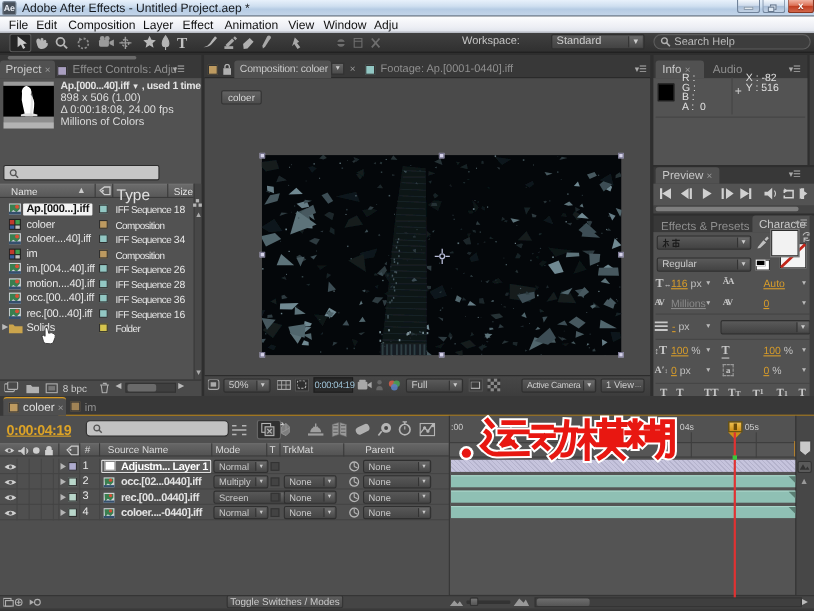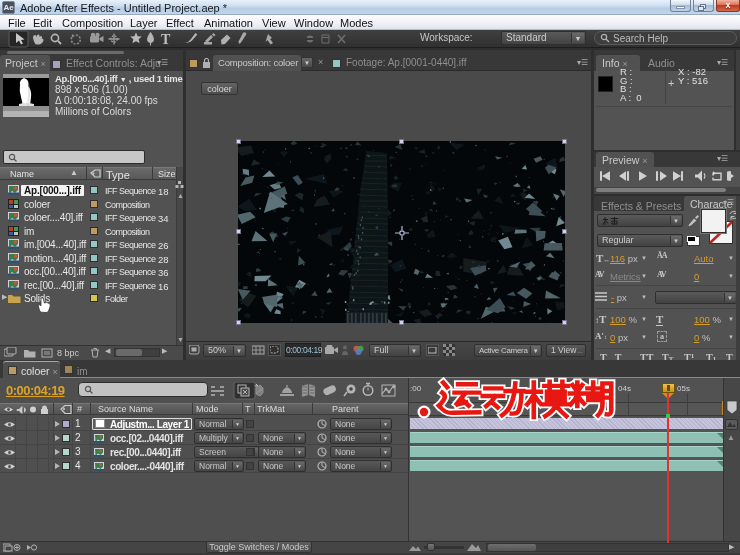"Modes" div.a { text: Modes -> Adju }
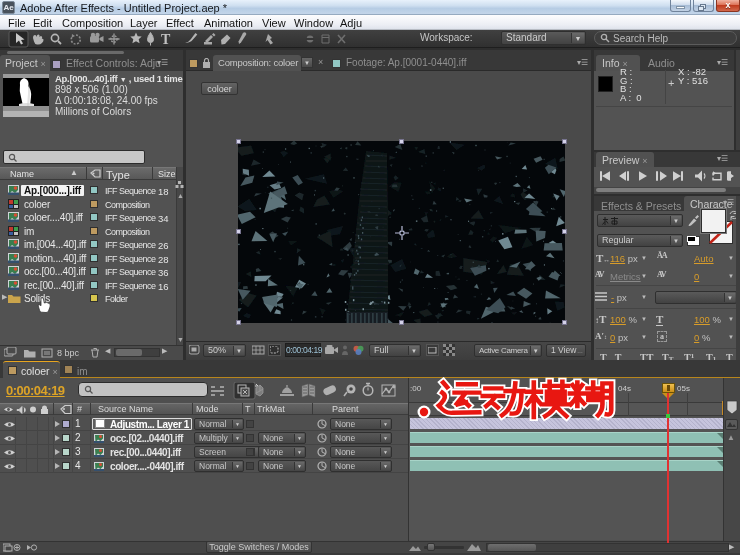"Type" div.a { font-size: 11px -> 14px }
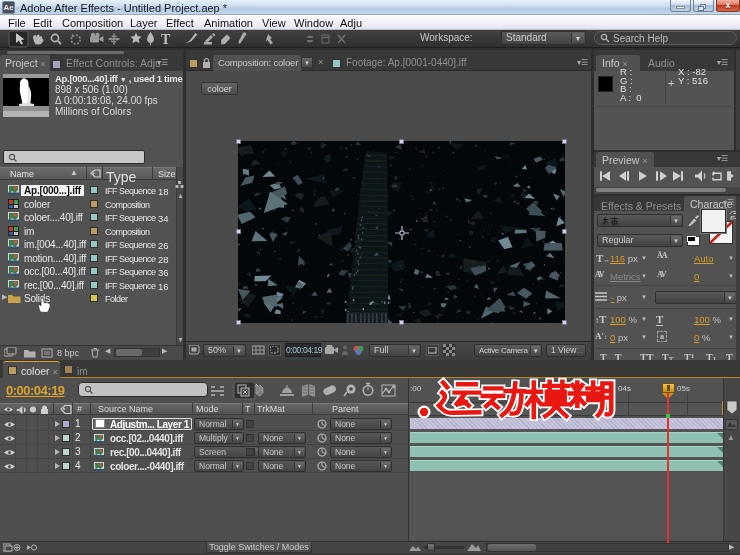"Metrics" span.cdis { text: Metrics -> Millions }
